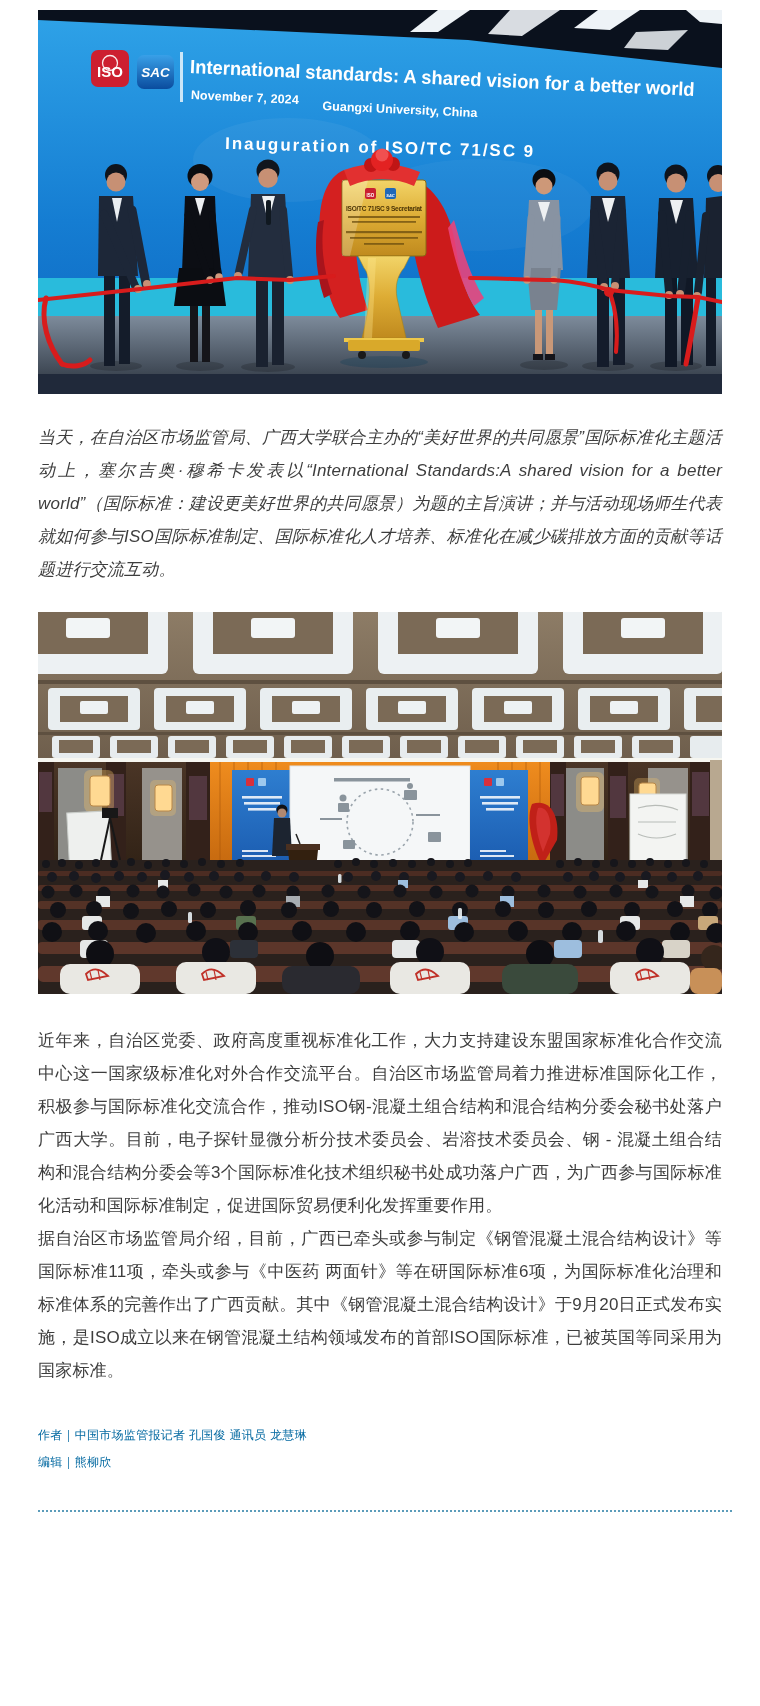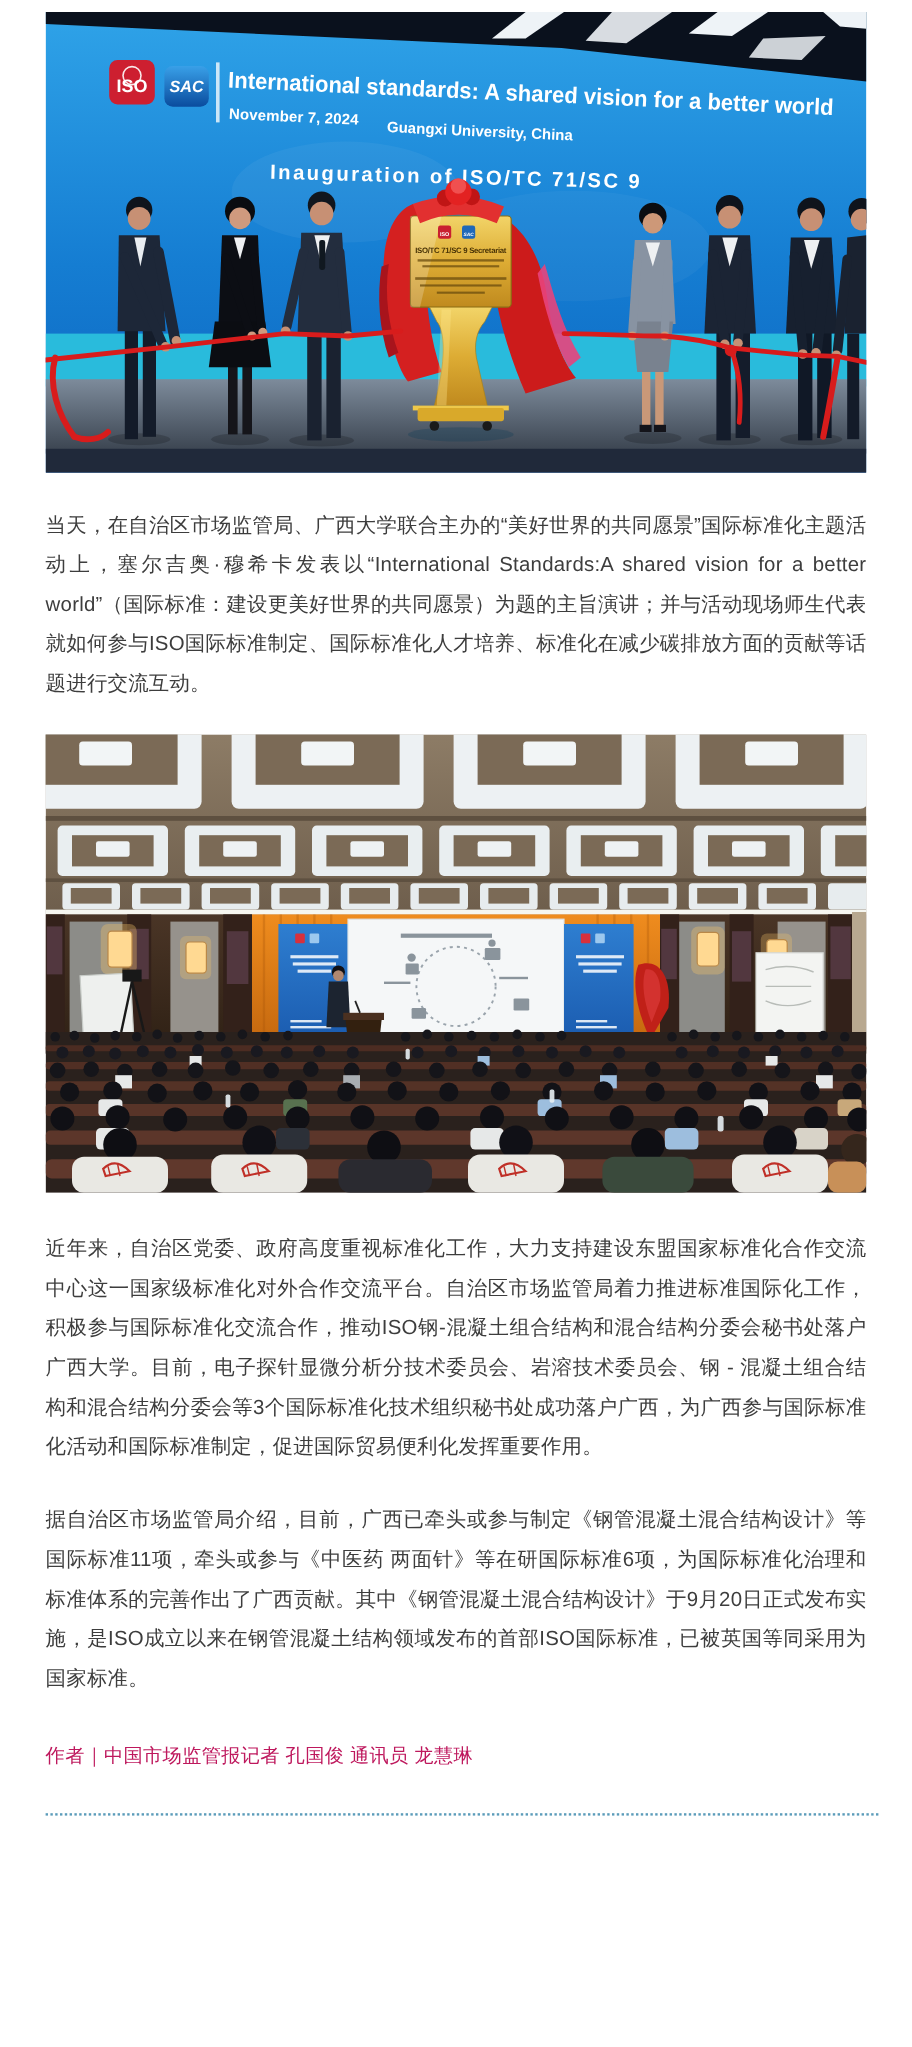"当天，在自治区市场监管局、广西大学联合主办的“美好世界的共同愿景”国际标准化主题" .p2 { font-style: none -> italic }
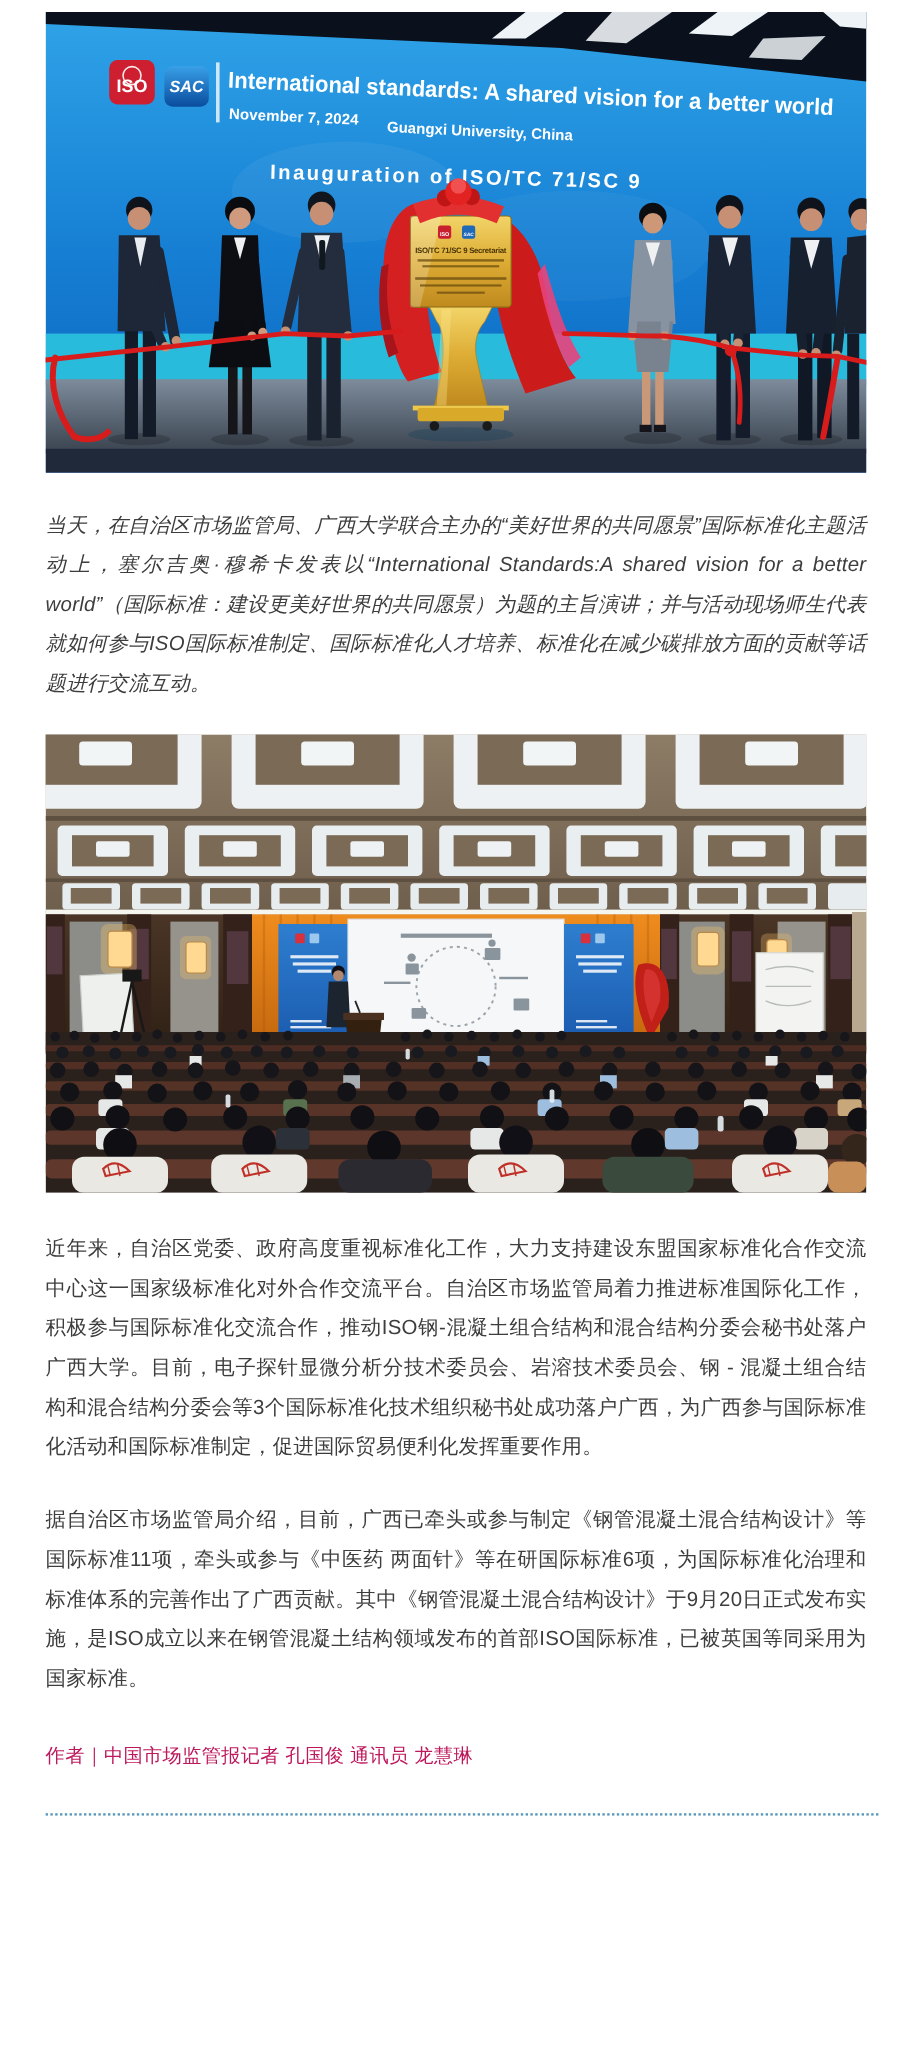"近年来，自治区党委、政府高度重视标准化工作，大力支持建设东盟国家标准化合作交流中" .p3 { margin-bottom: 28px -> none }
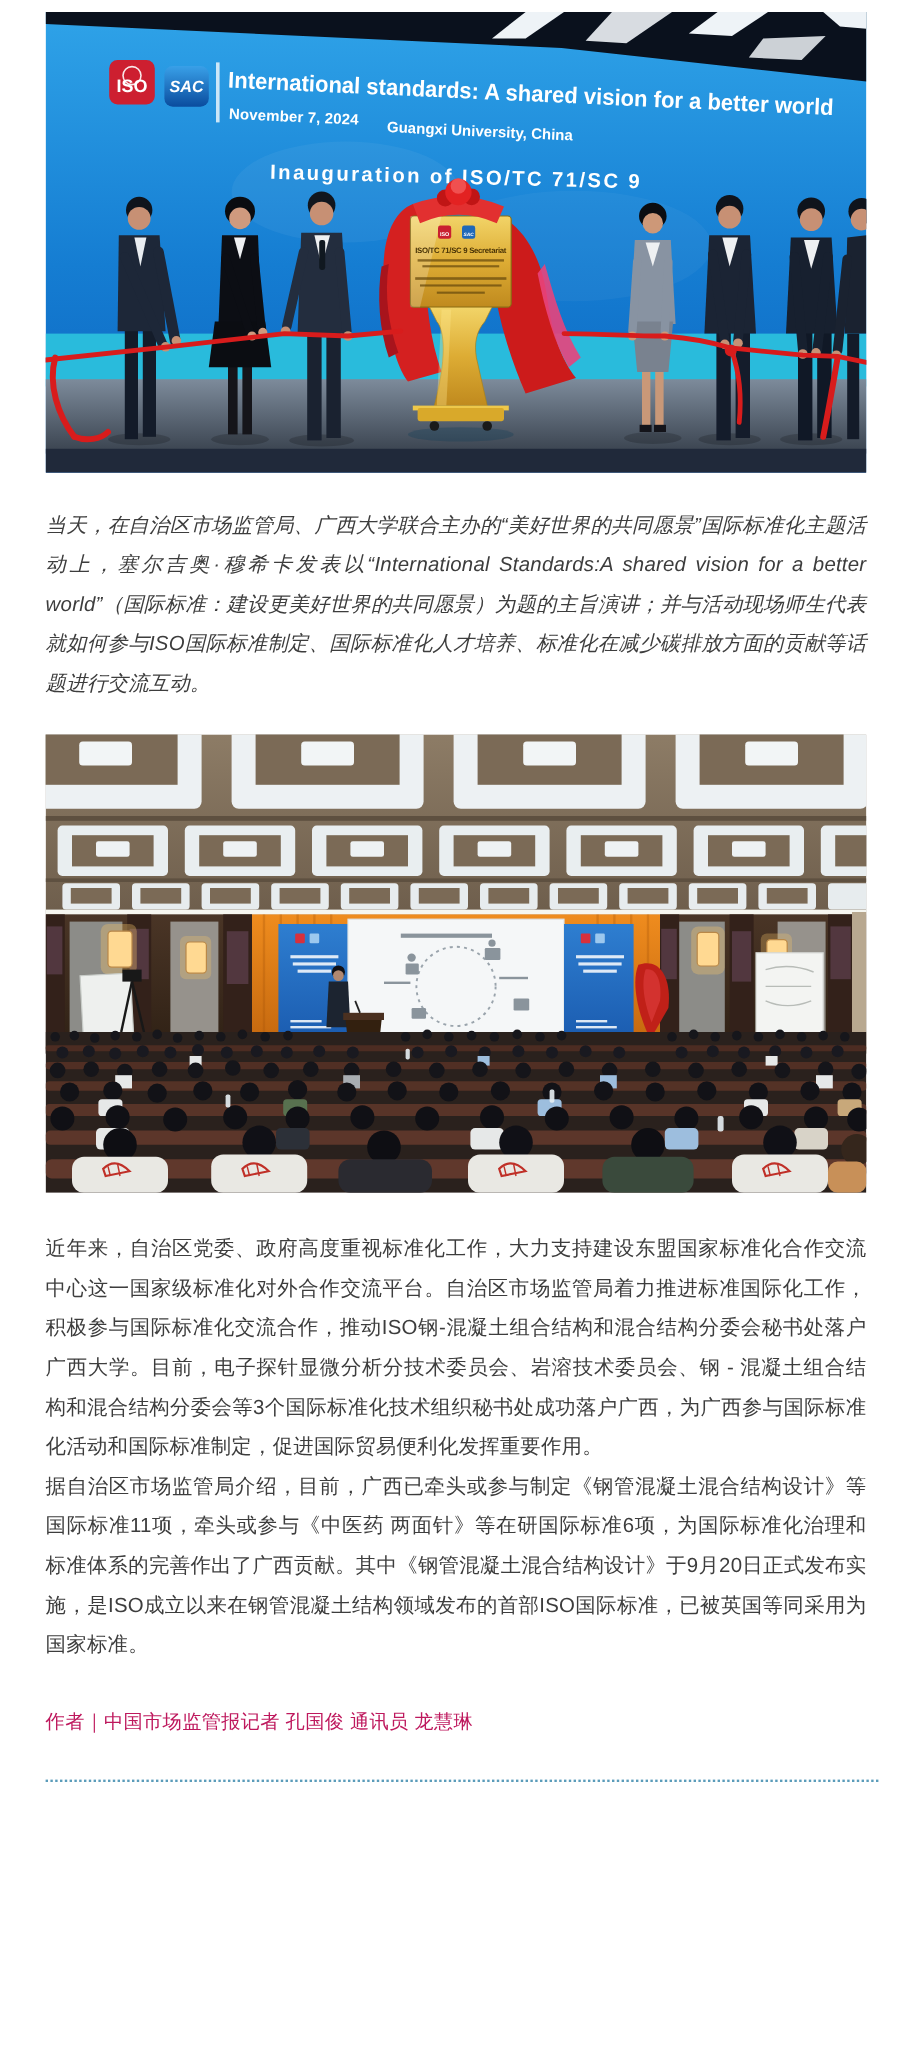"作者｜中国市场监管报记者 孔国俊 通讯员 龙慧琳" .credits p { color: #be185d -> #0369a1; font-size: 16px -> 12px }
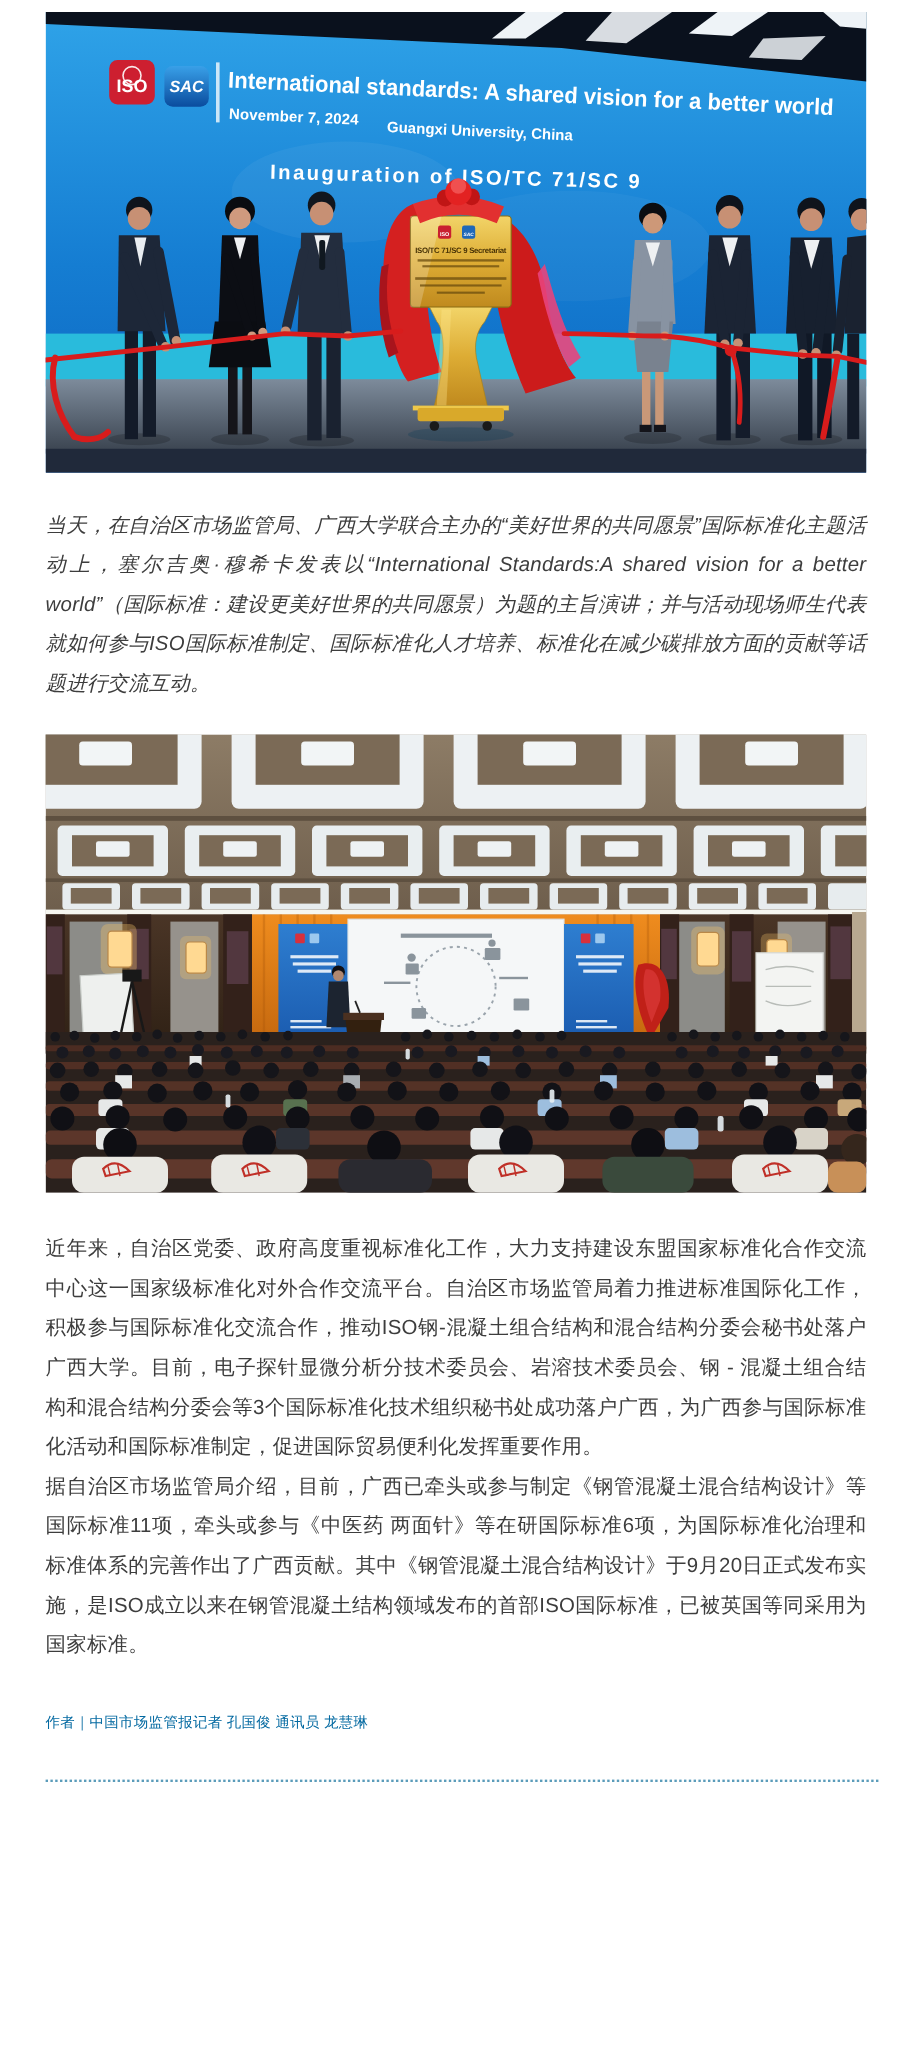"编辑｜熊柳欣" p { html: none -> <p>编辑｜熊柳欣</p> }
